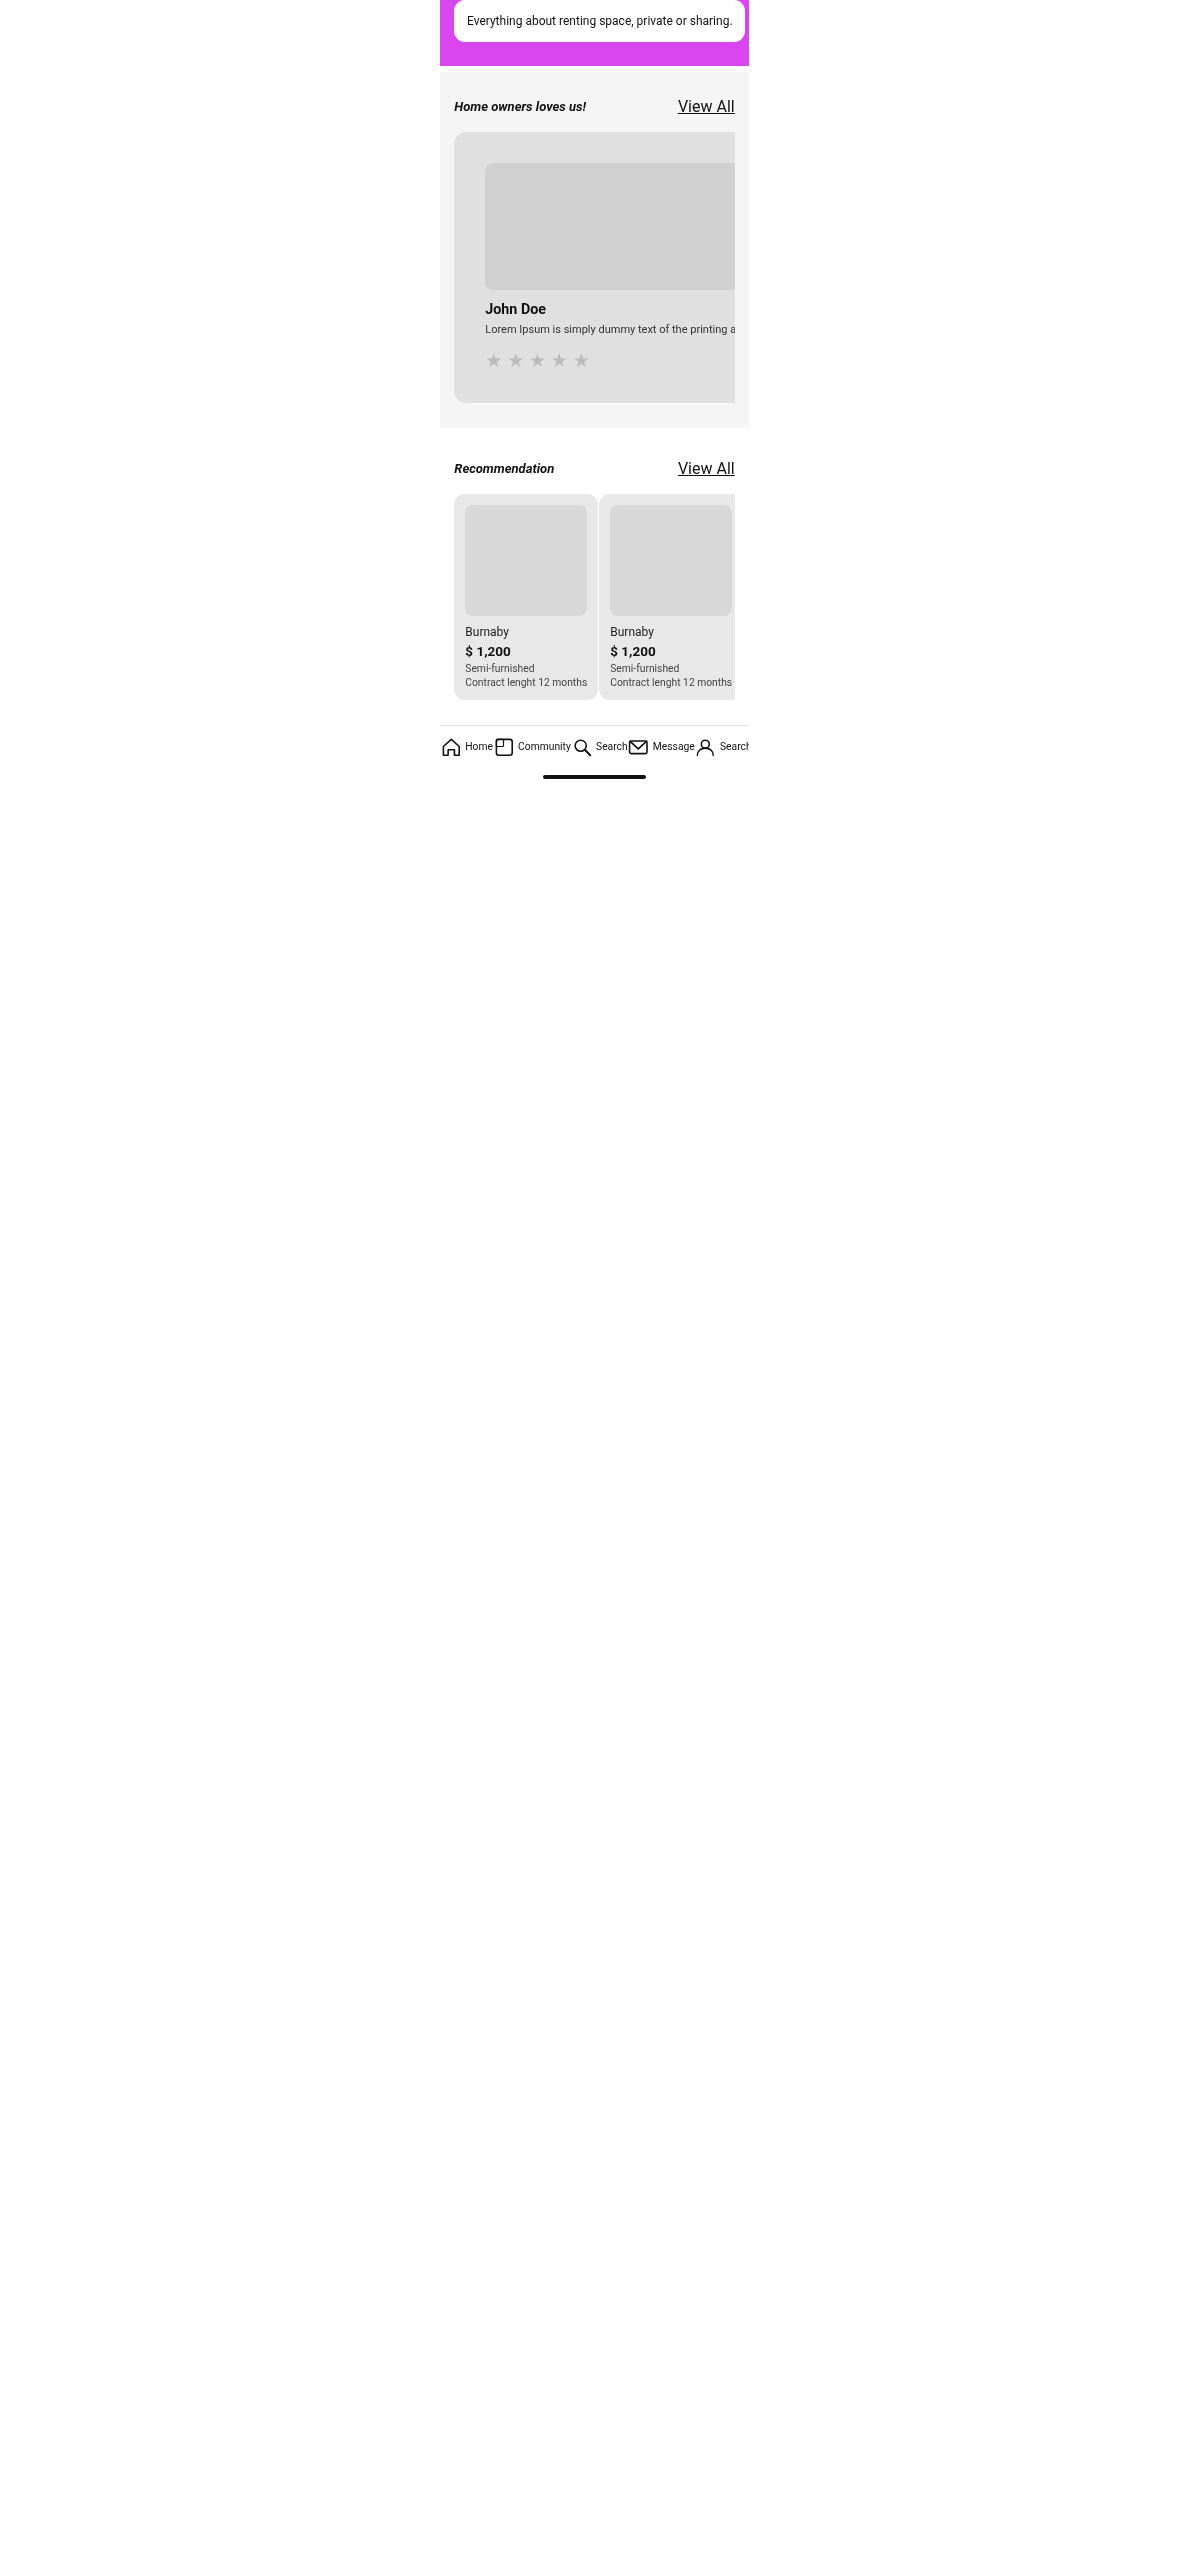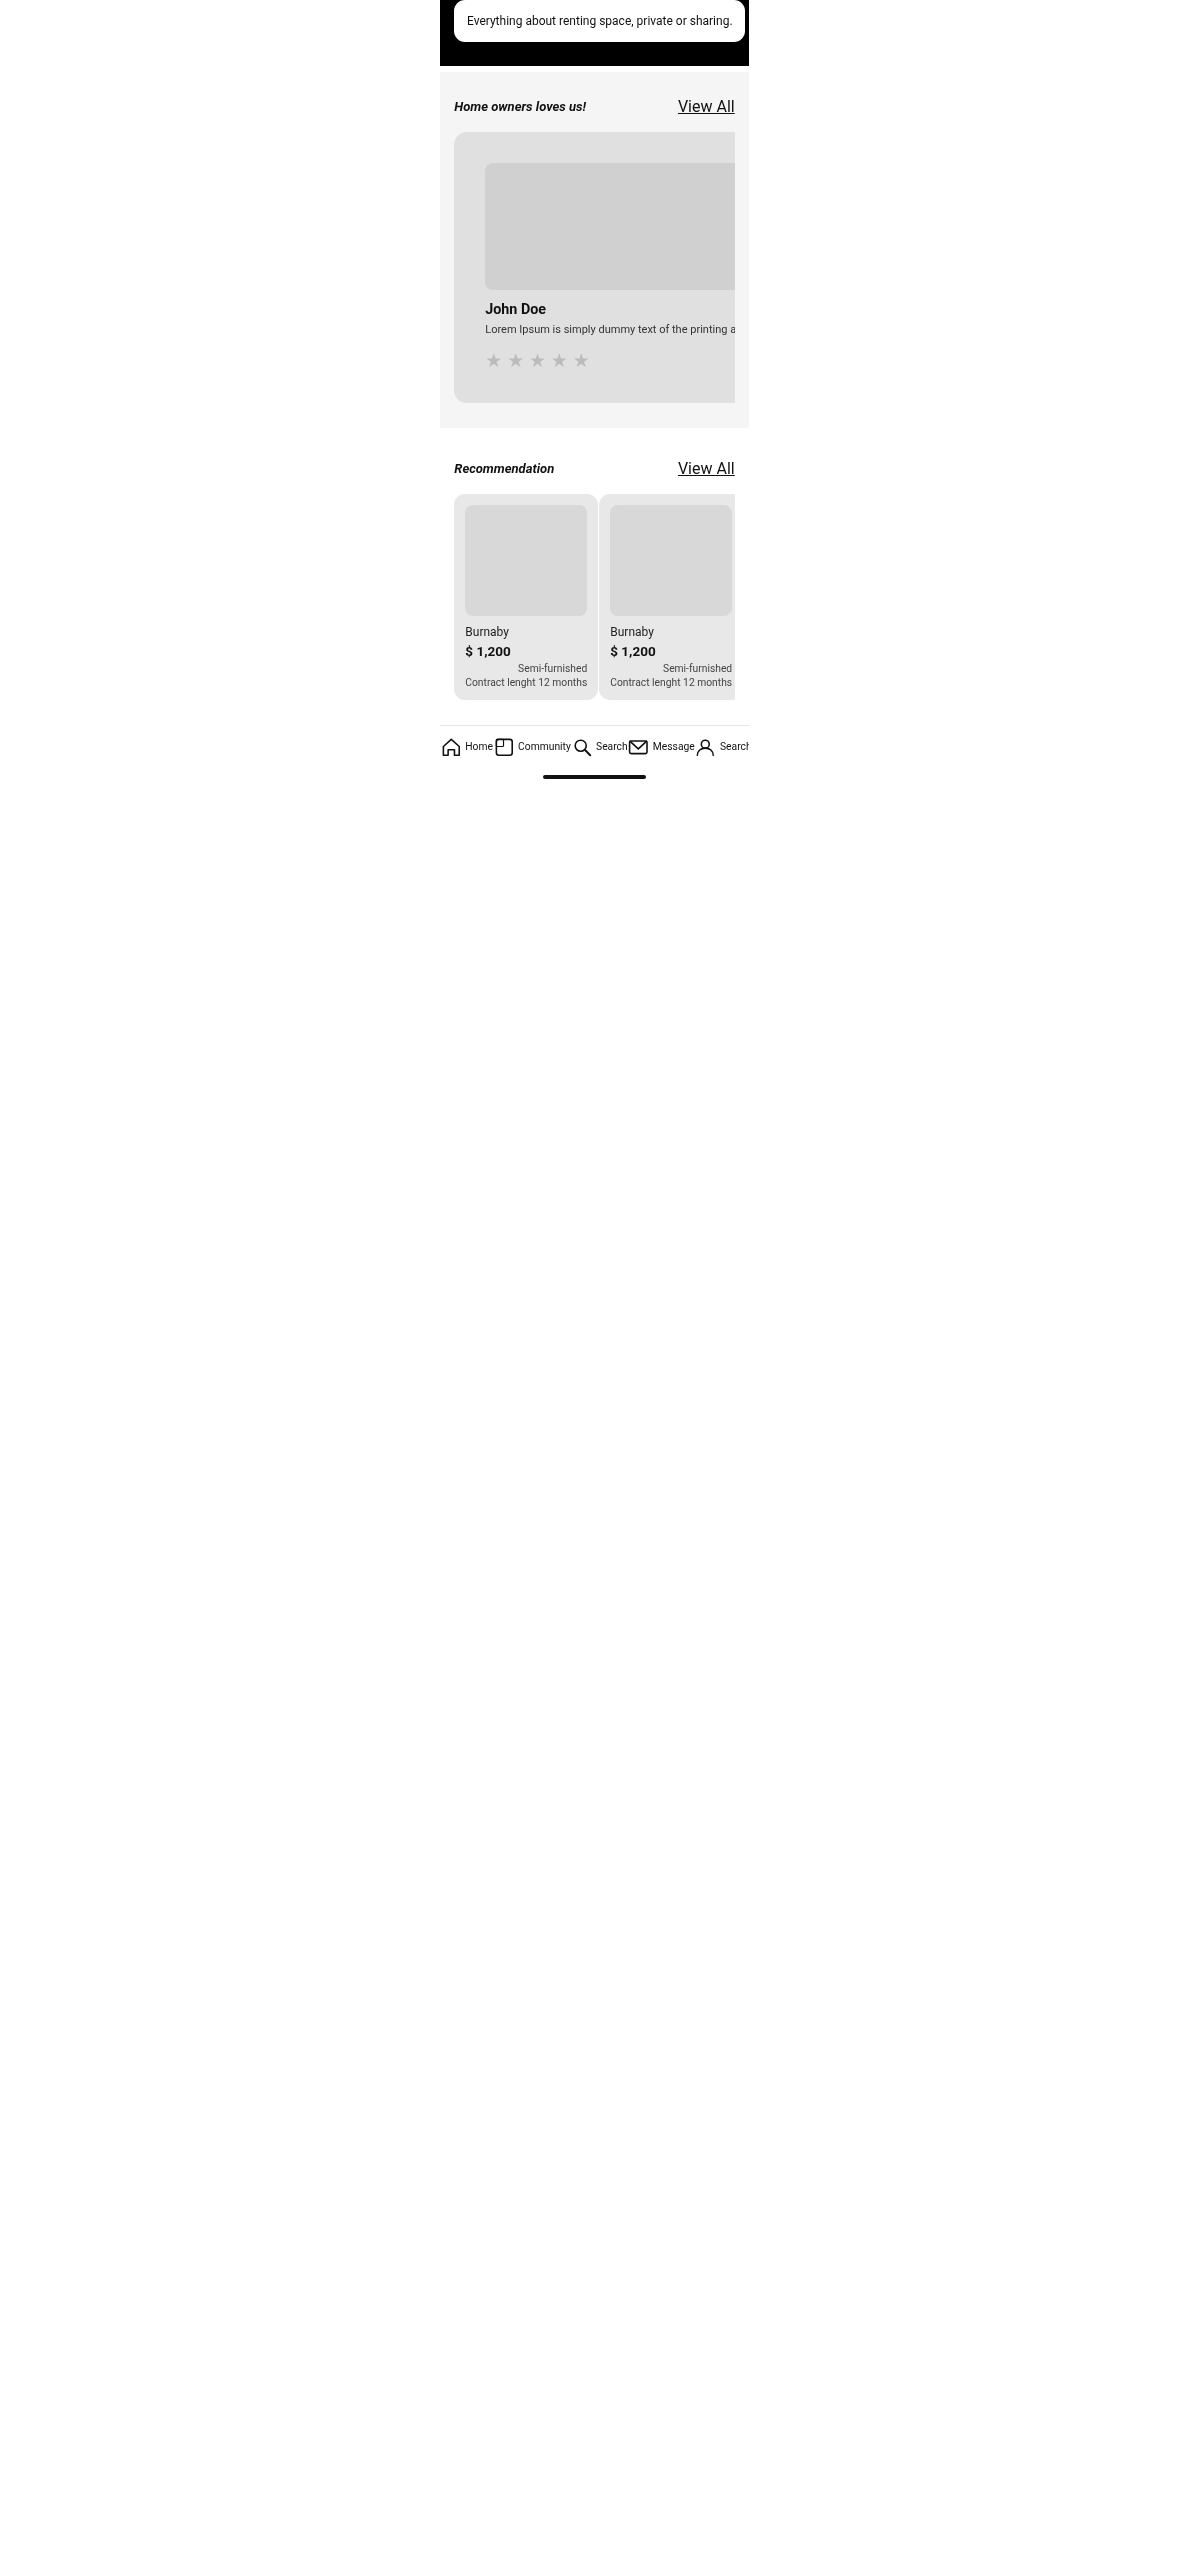"Everything about renting space, private" .top-cards-section { background: #000000 -> #d946ef }
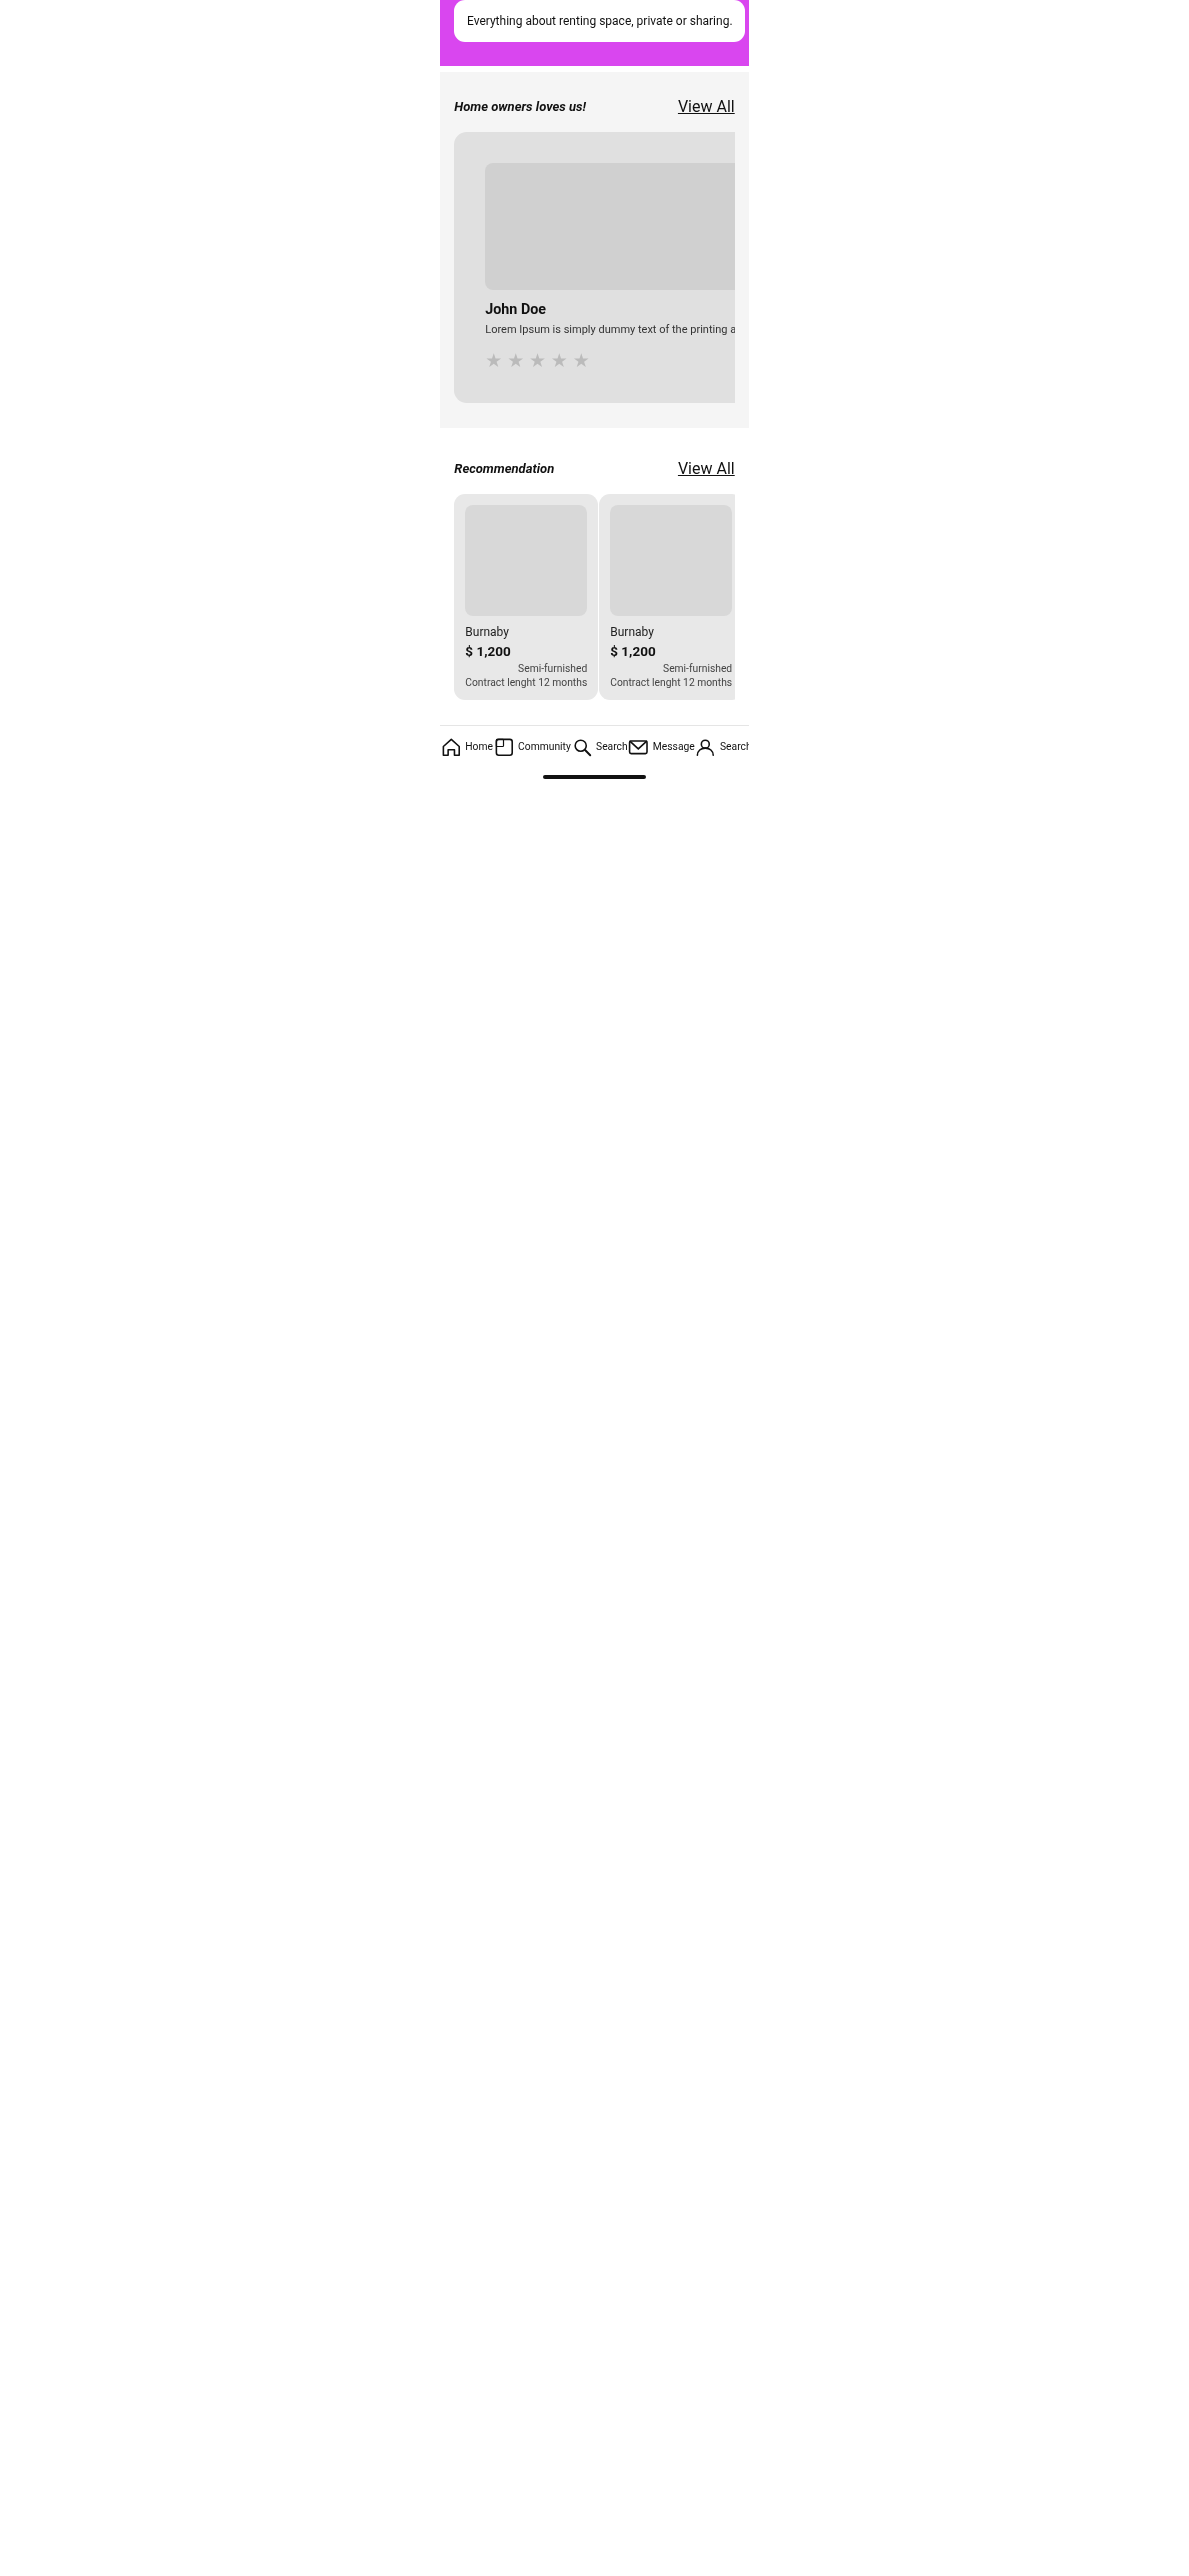"Semi-furnished" .property-furnished { text-align: right -> none }
